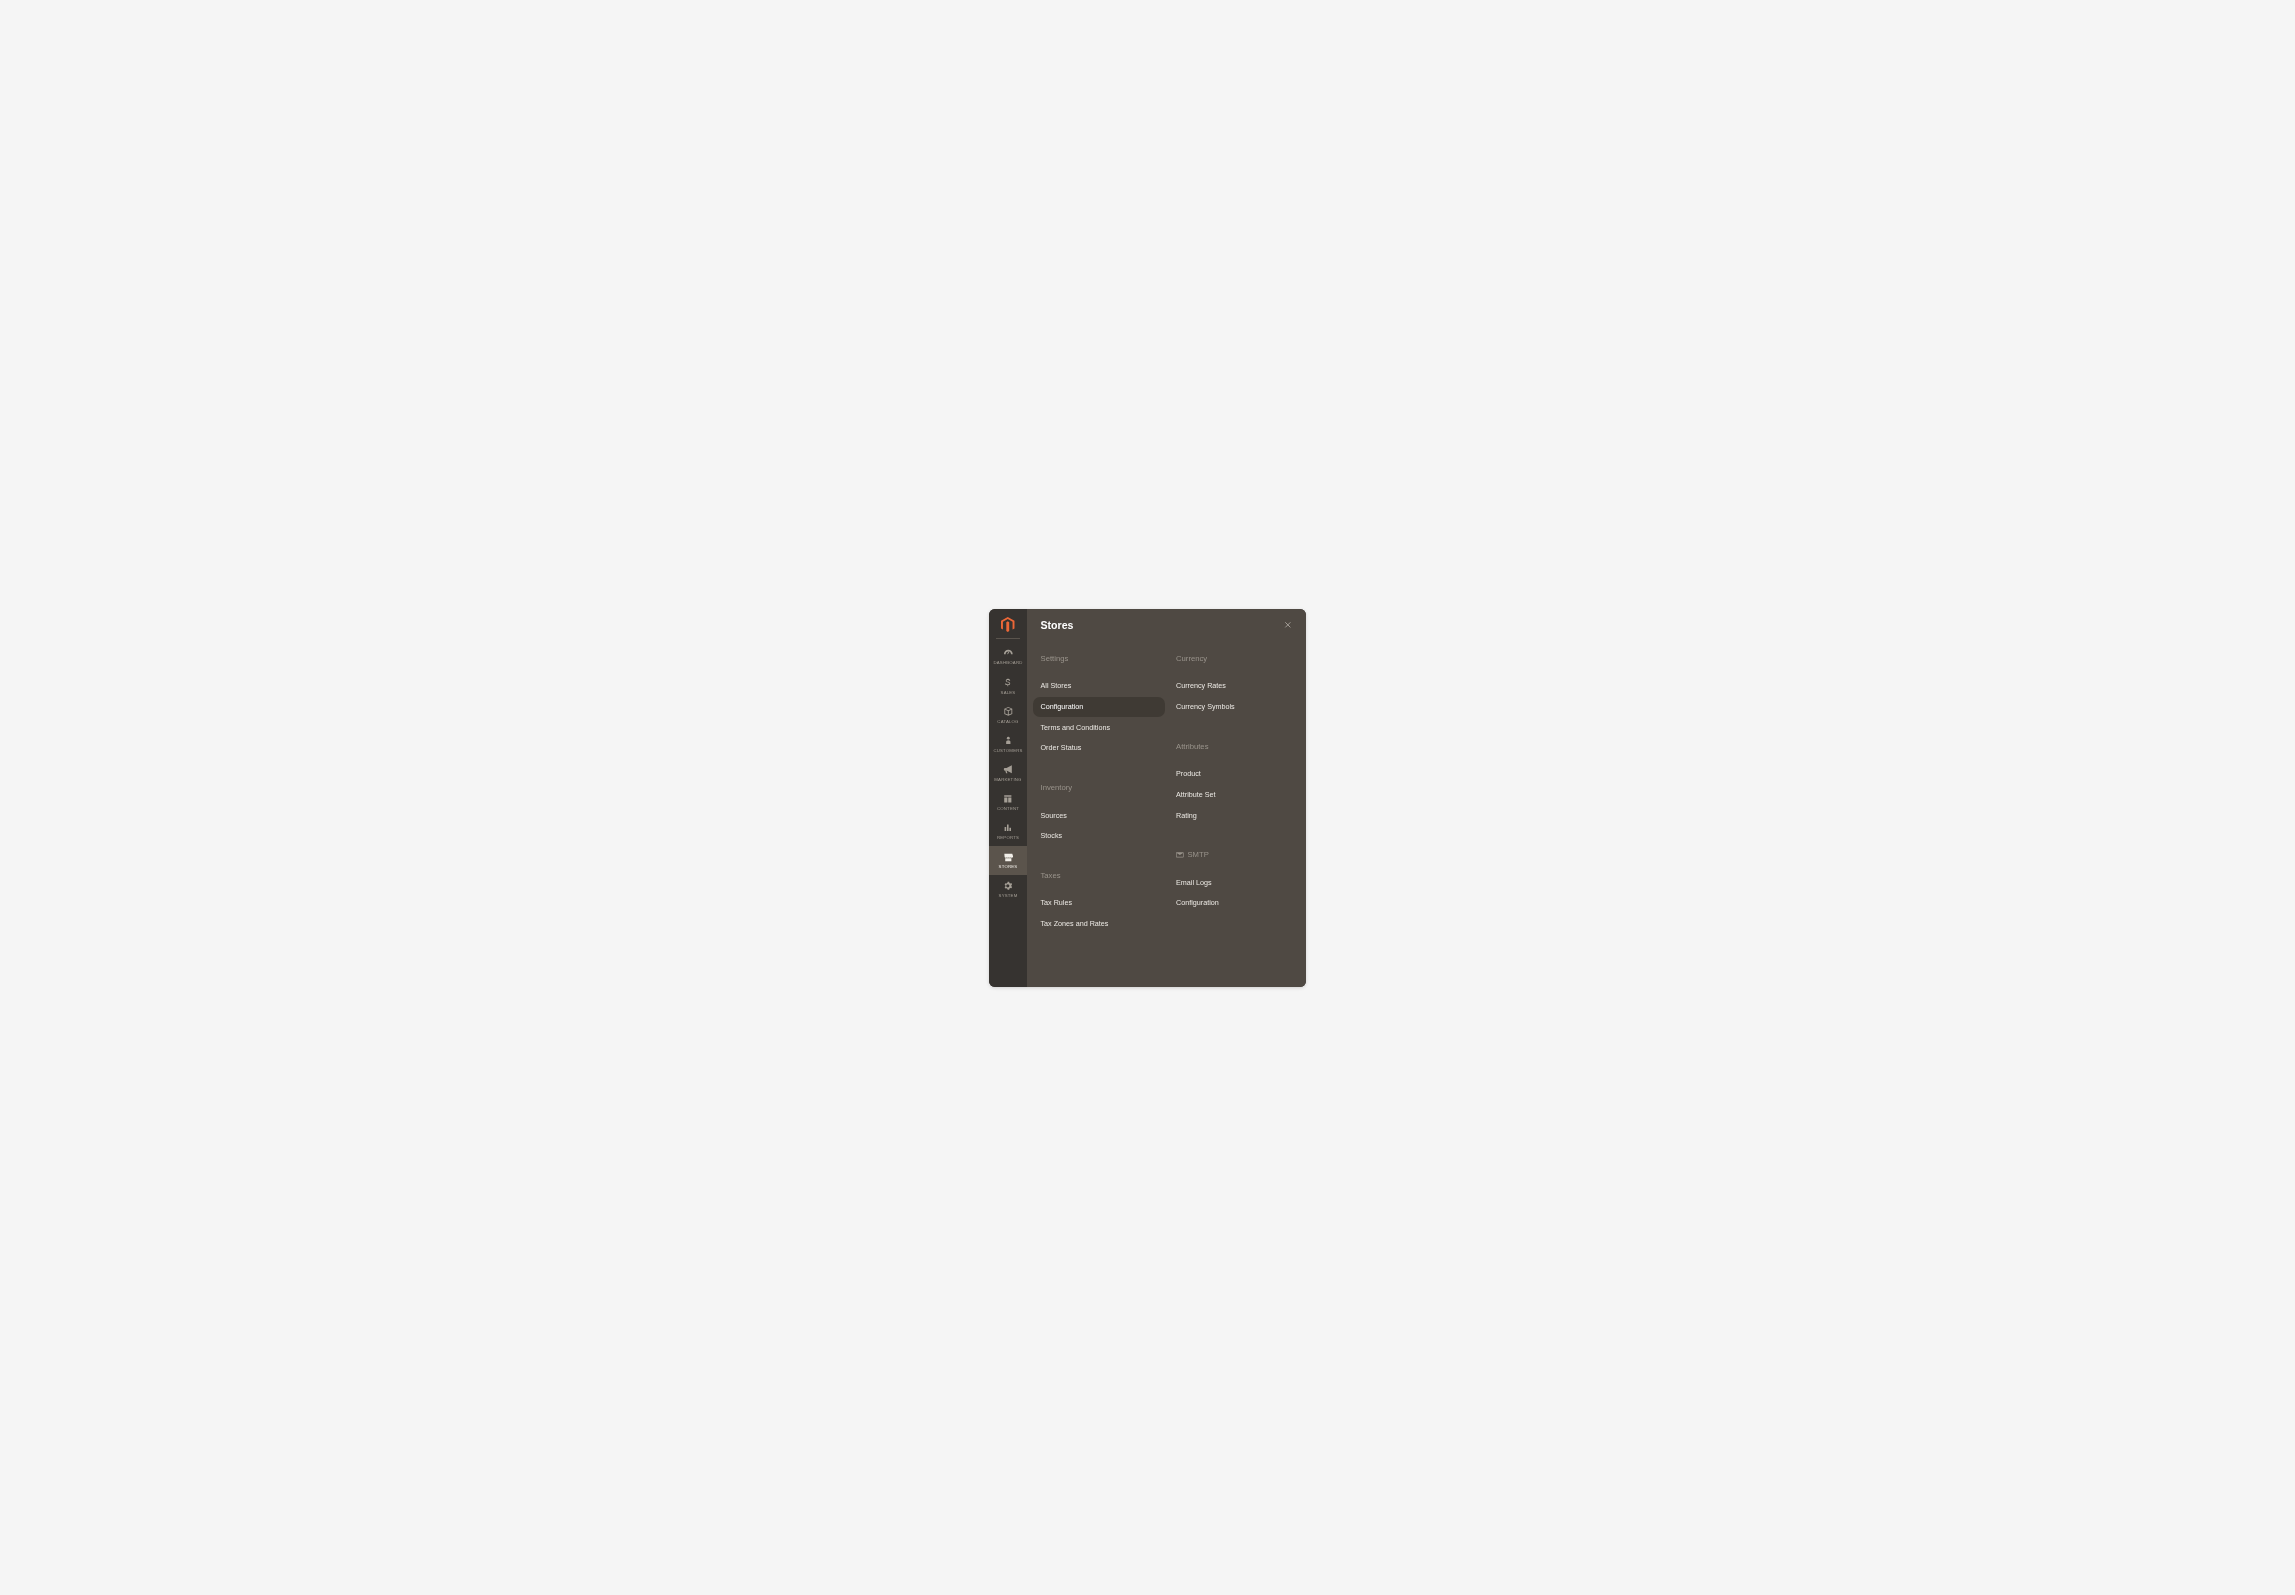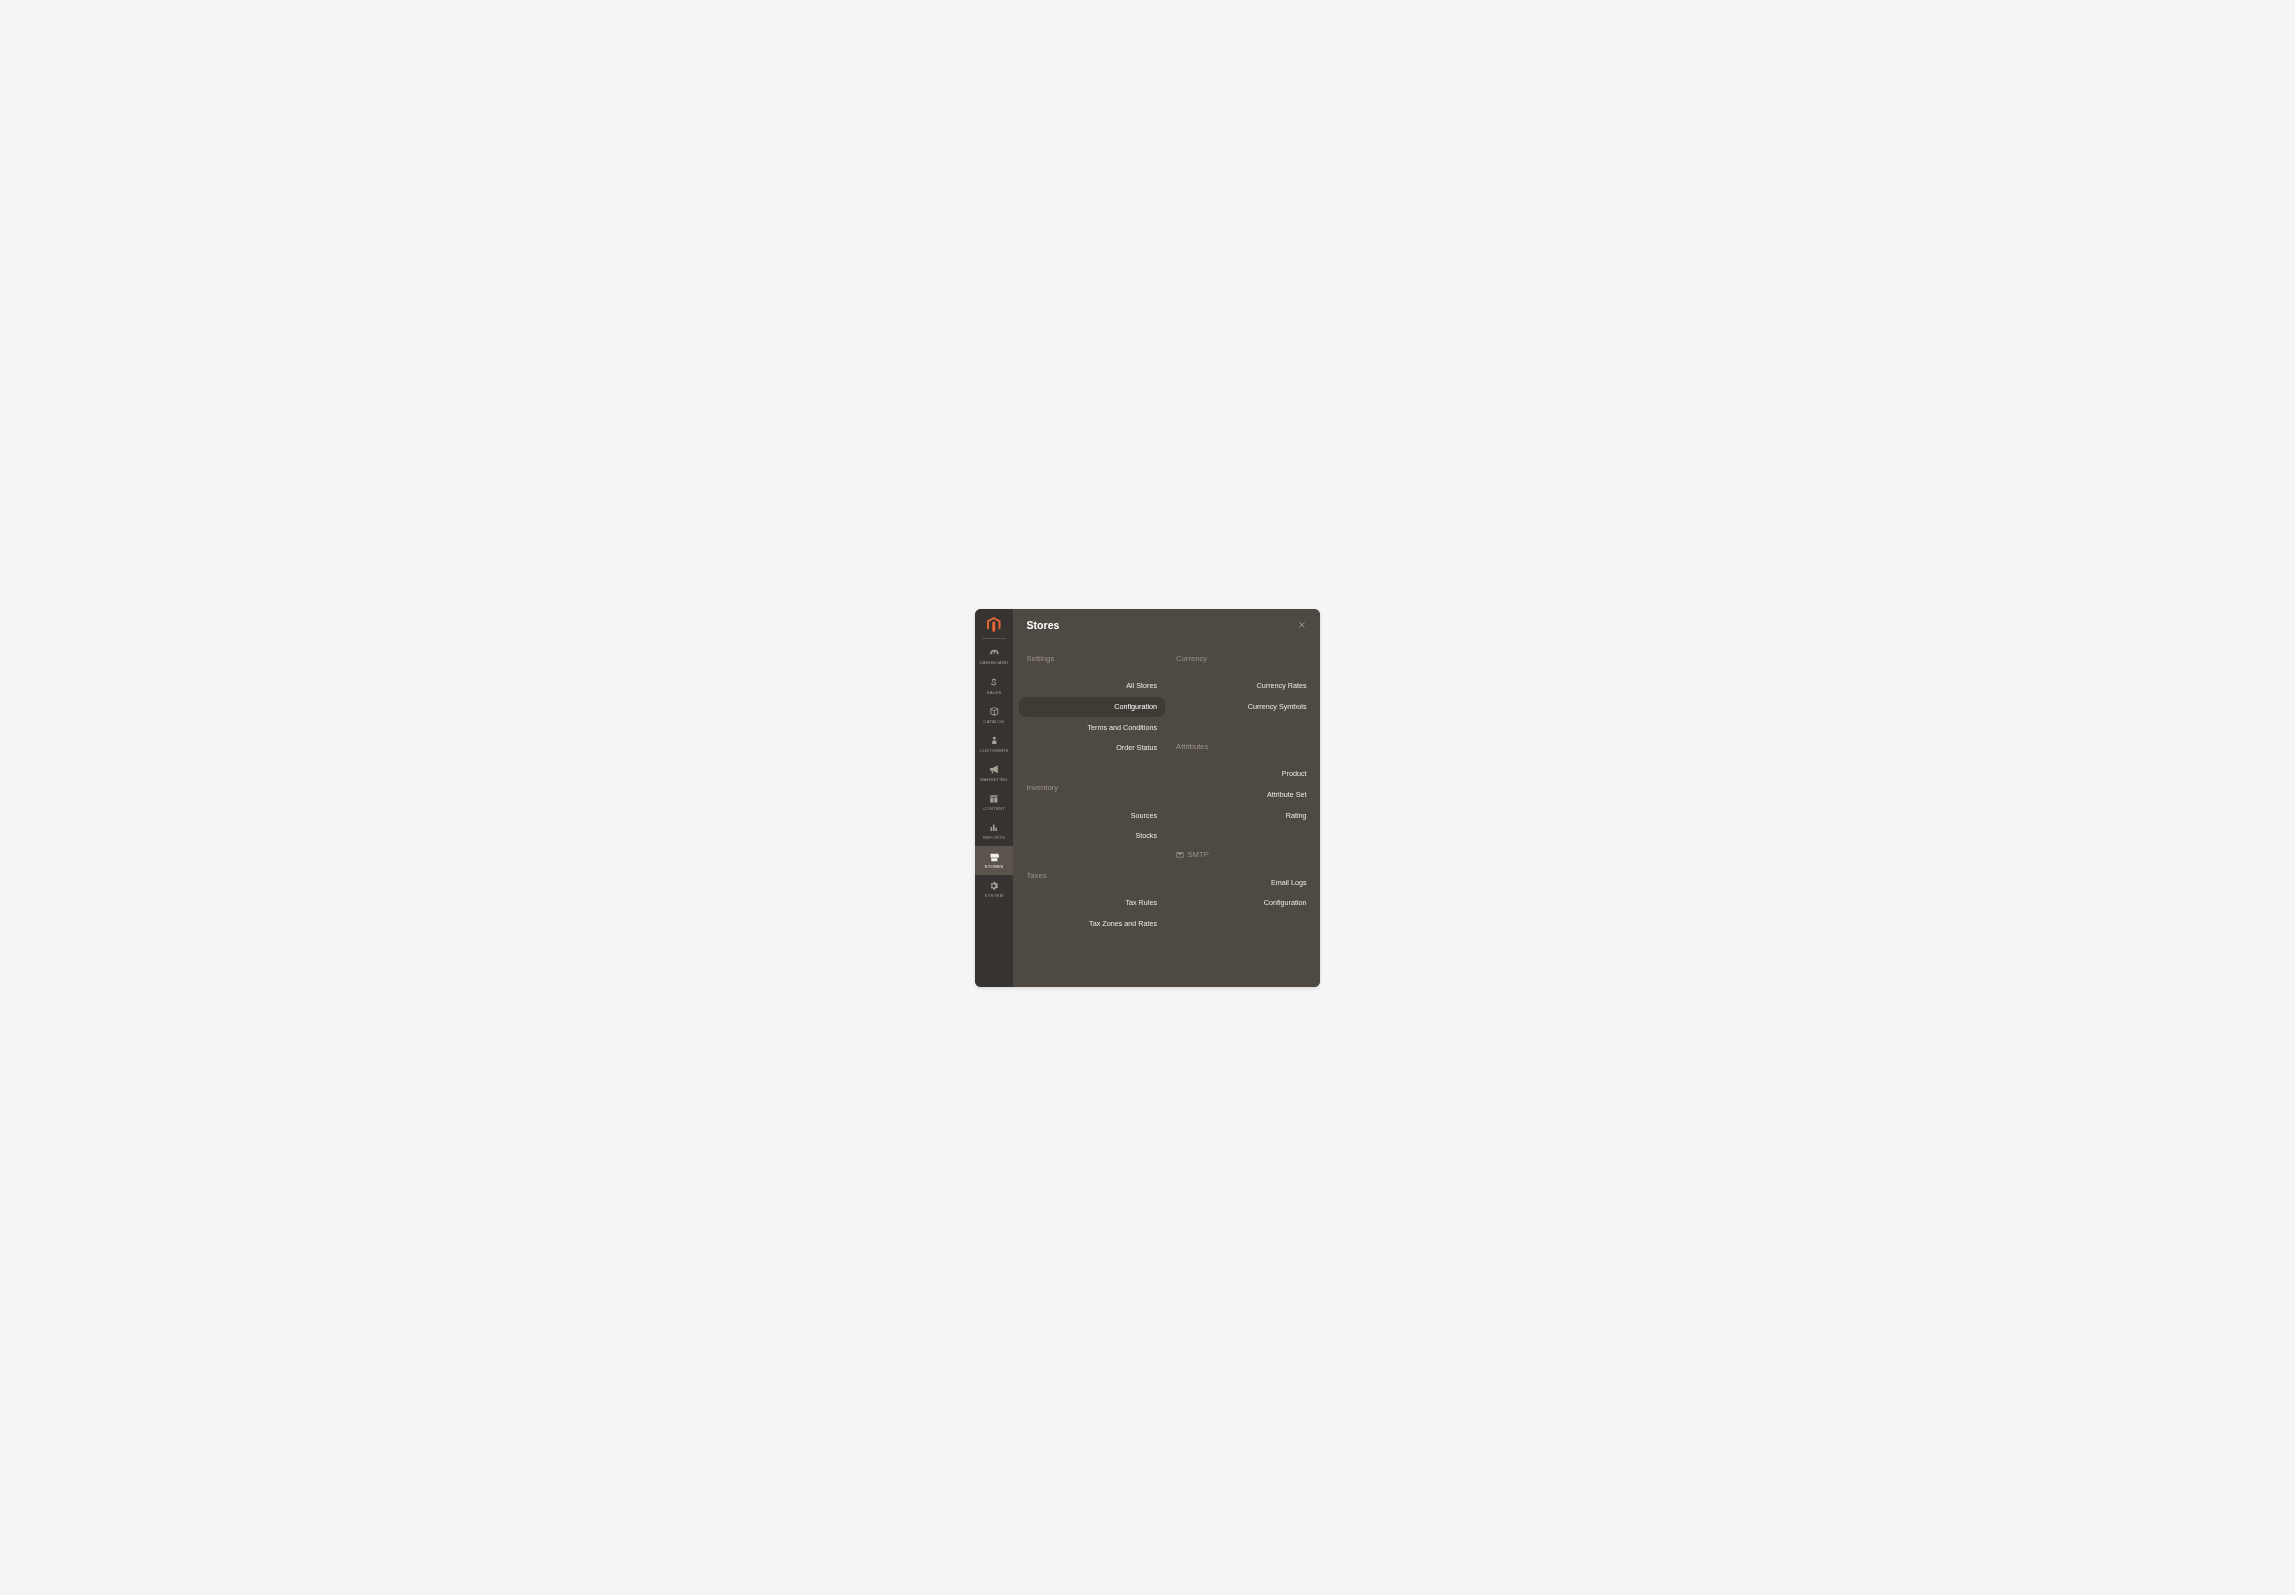"Stores" .panel { width: 345px -> 317px }
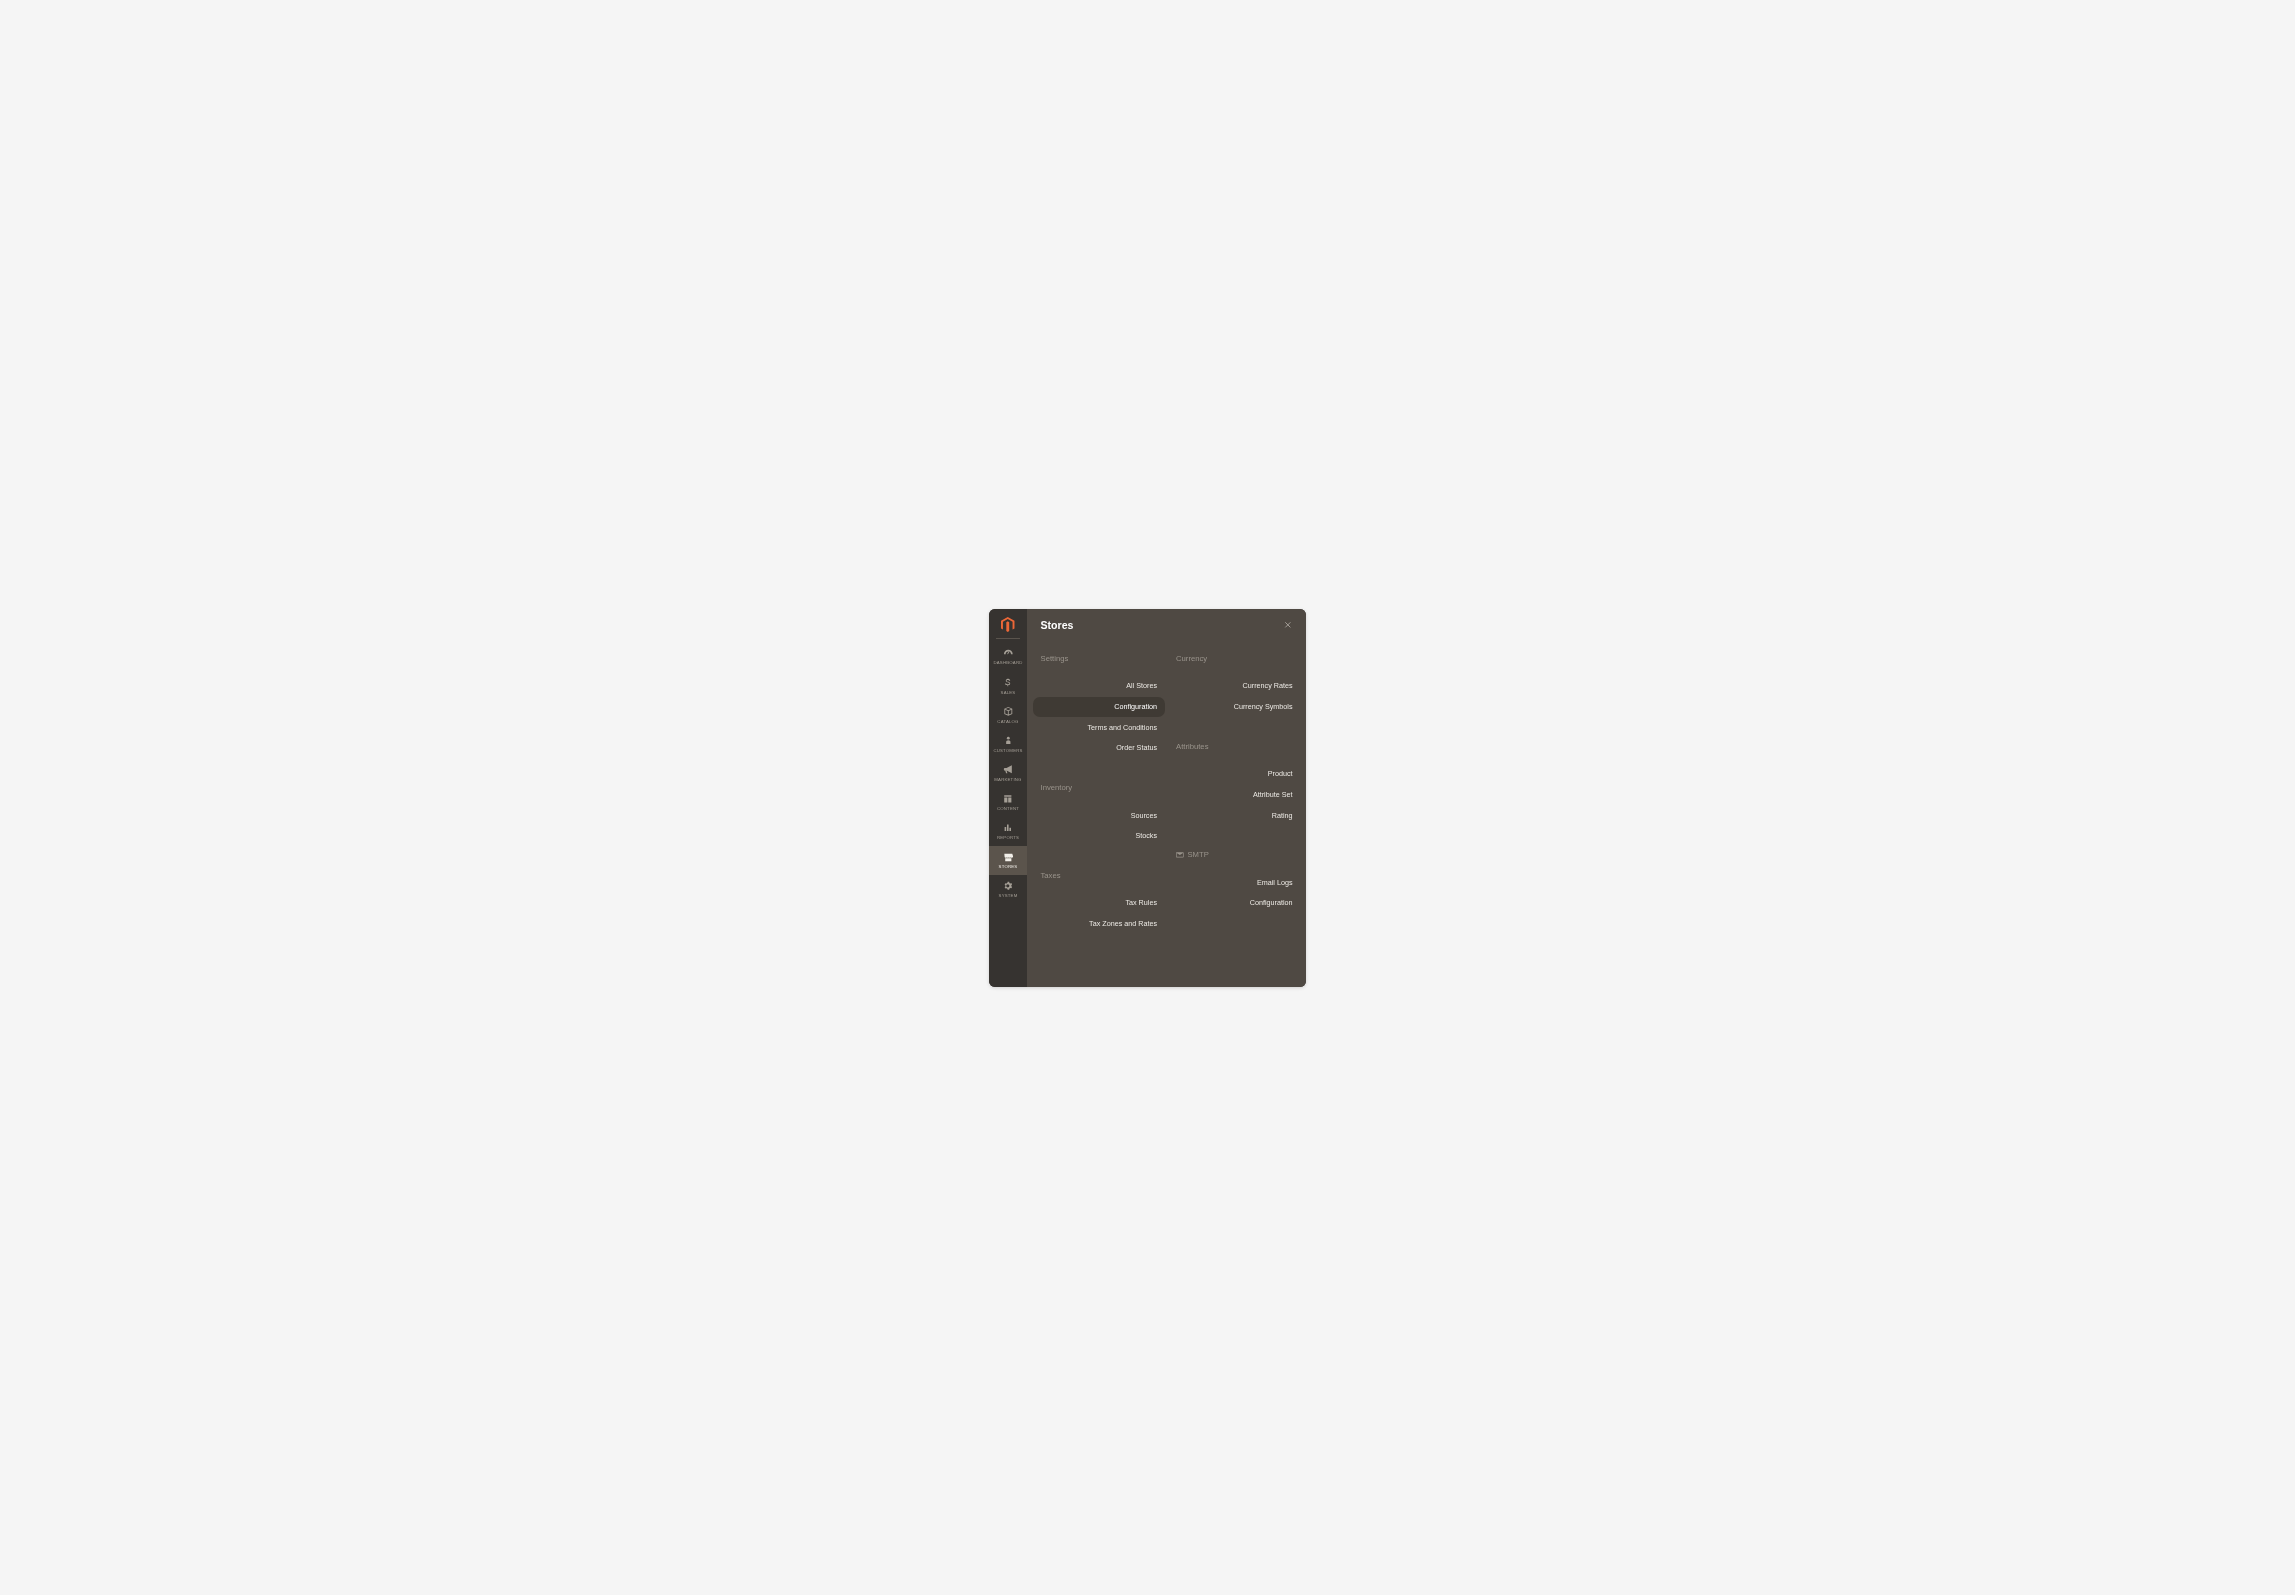"All Stores" .menu-list { text-align: right -> none }
